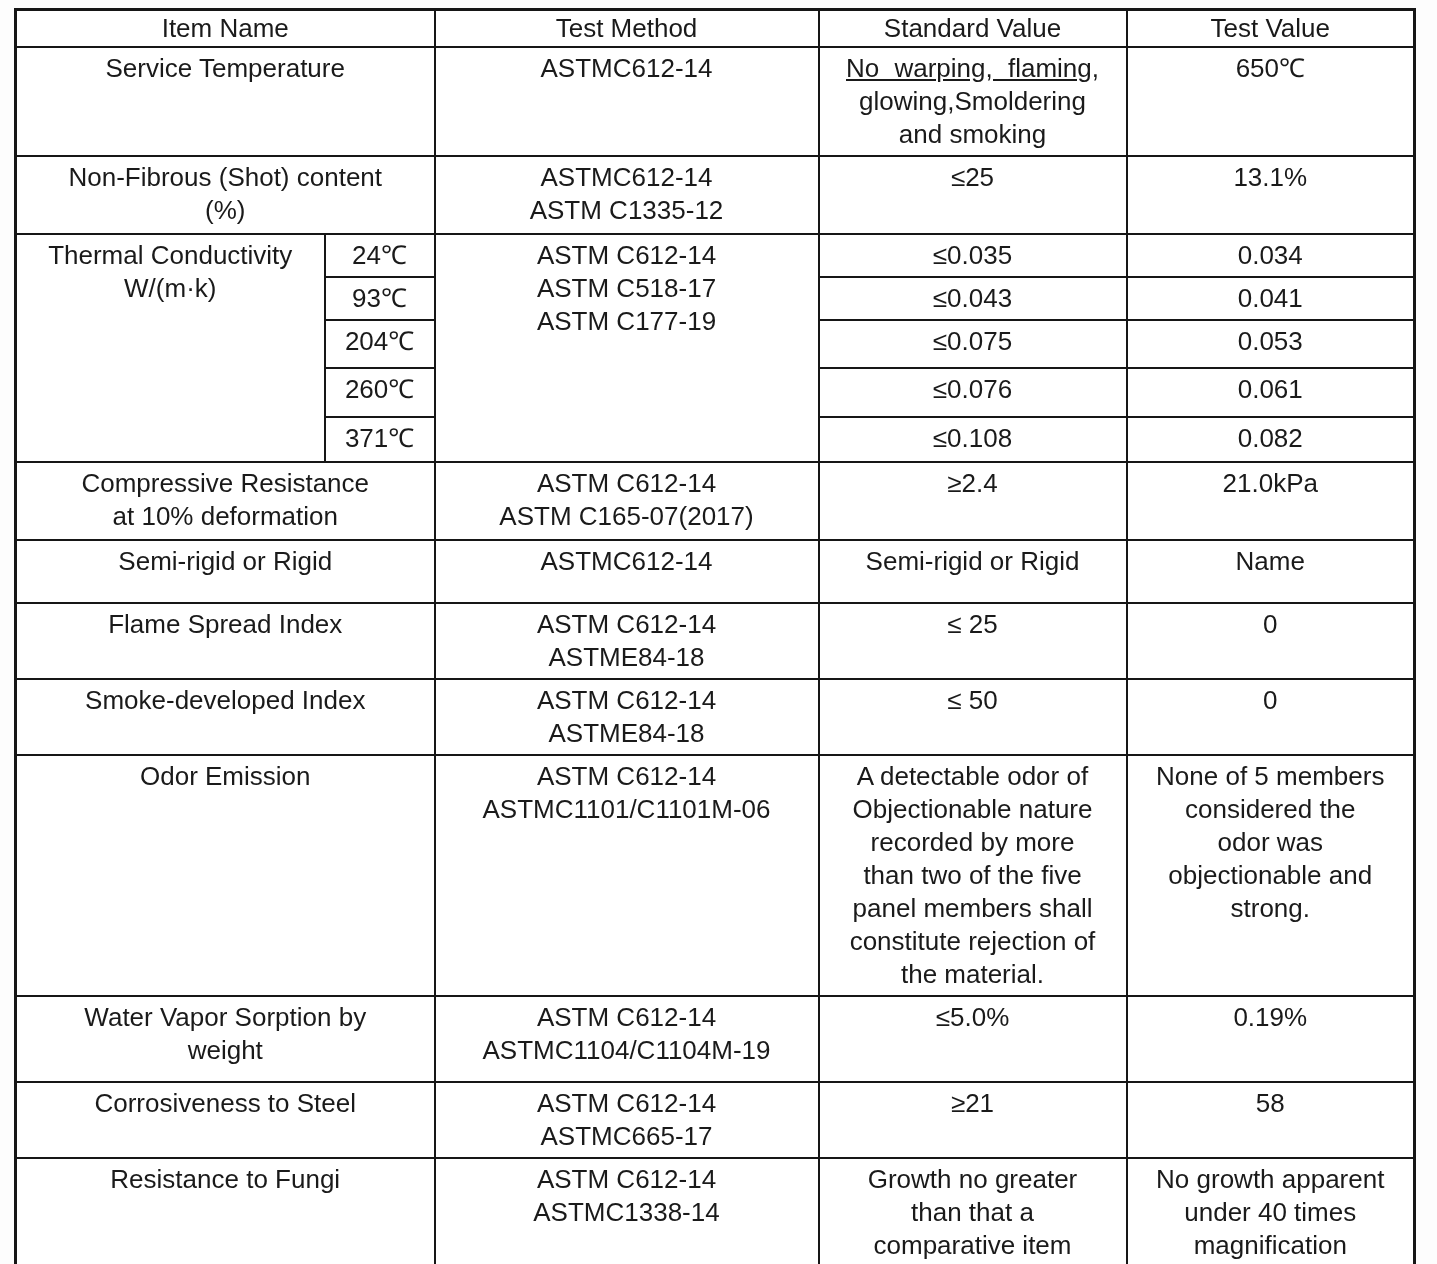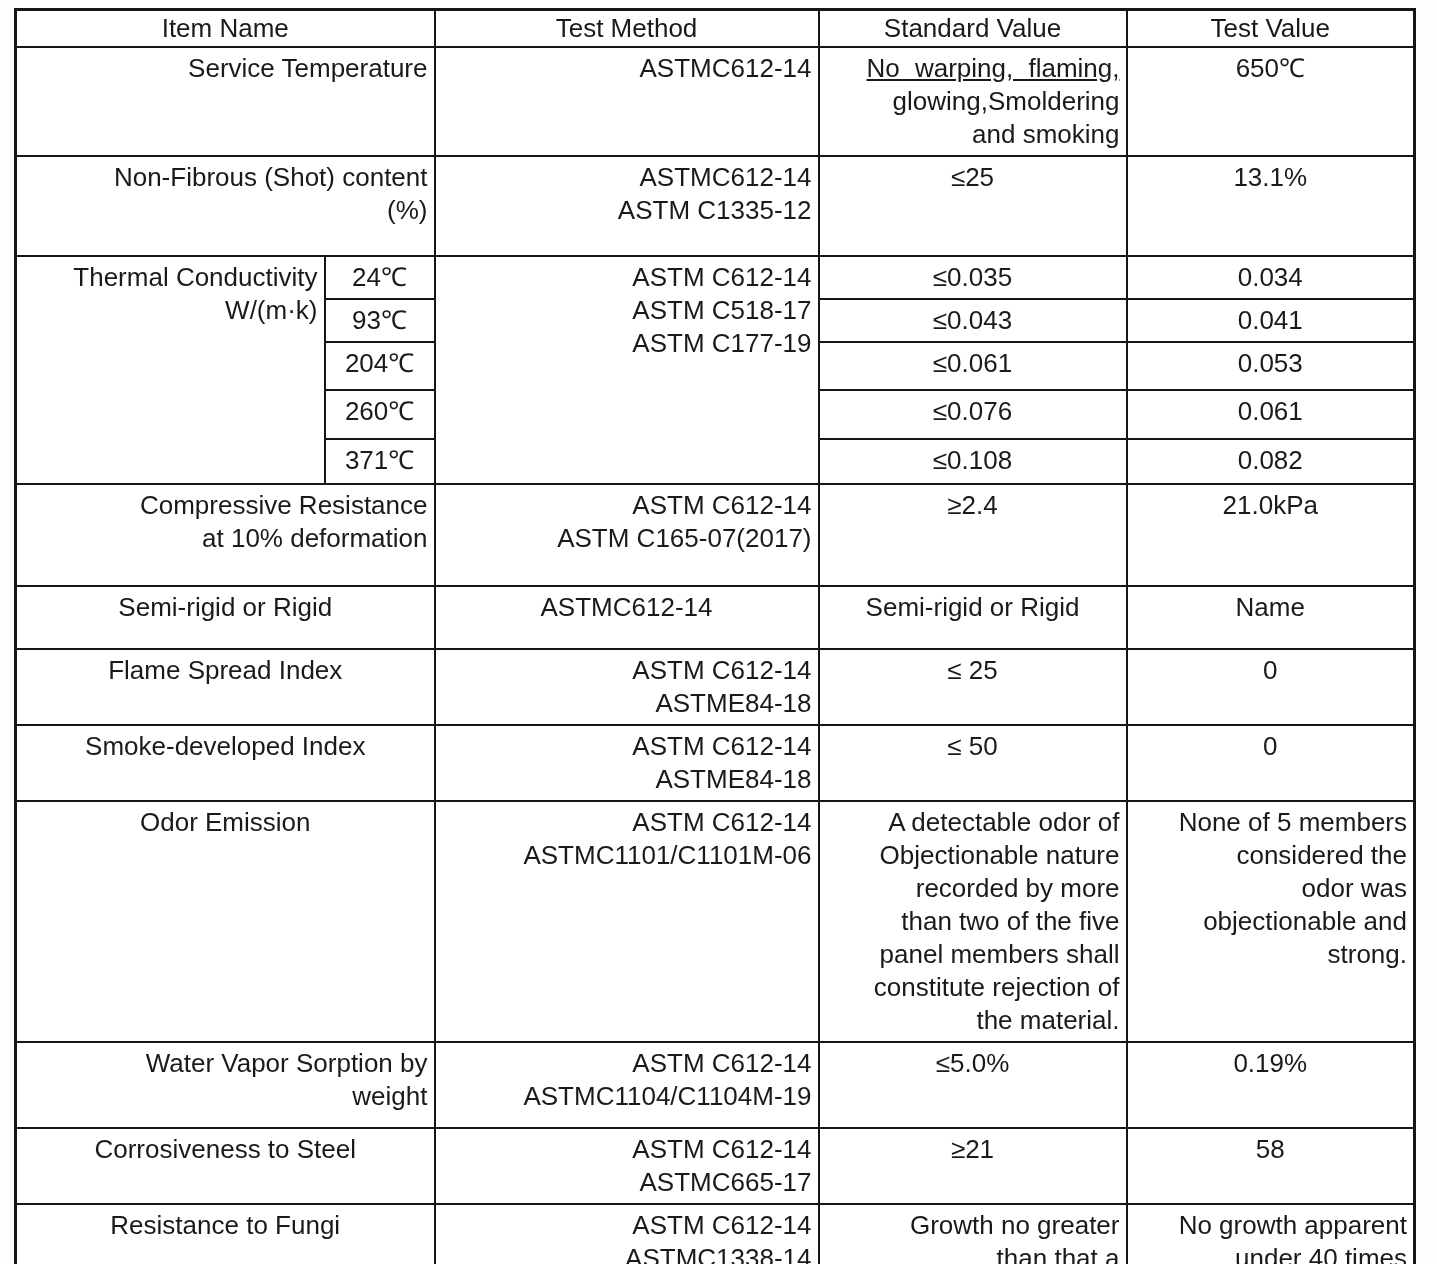"Service Temperature" .line { text-align: right -> none }
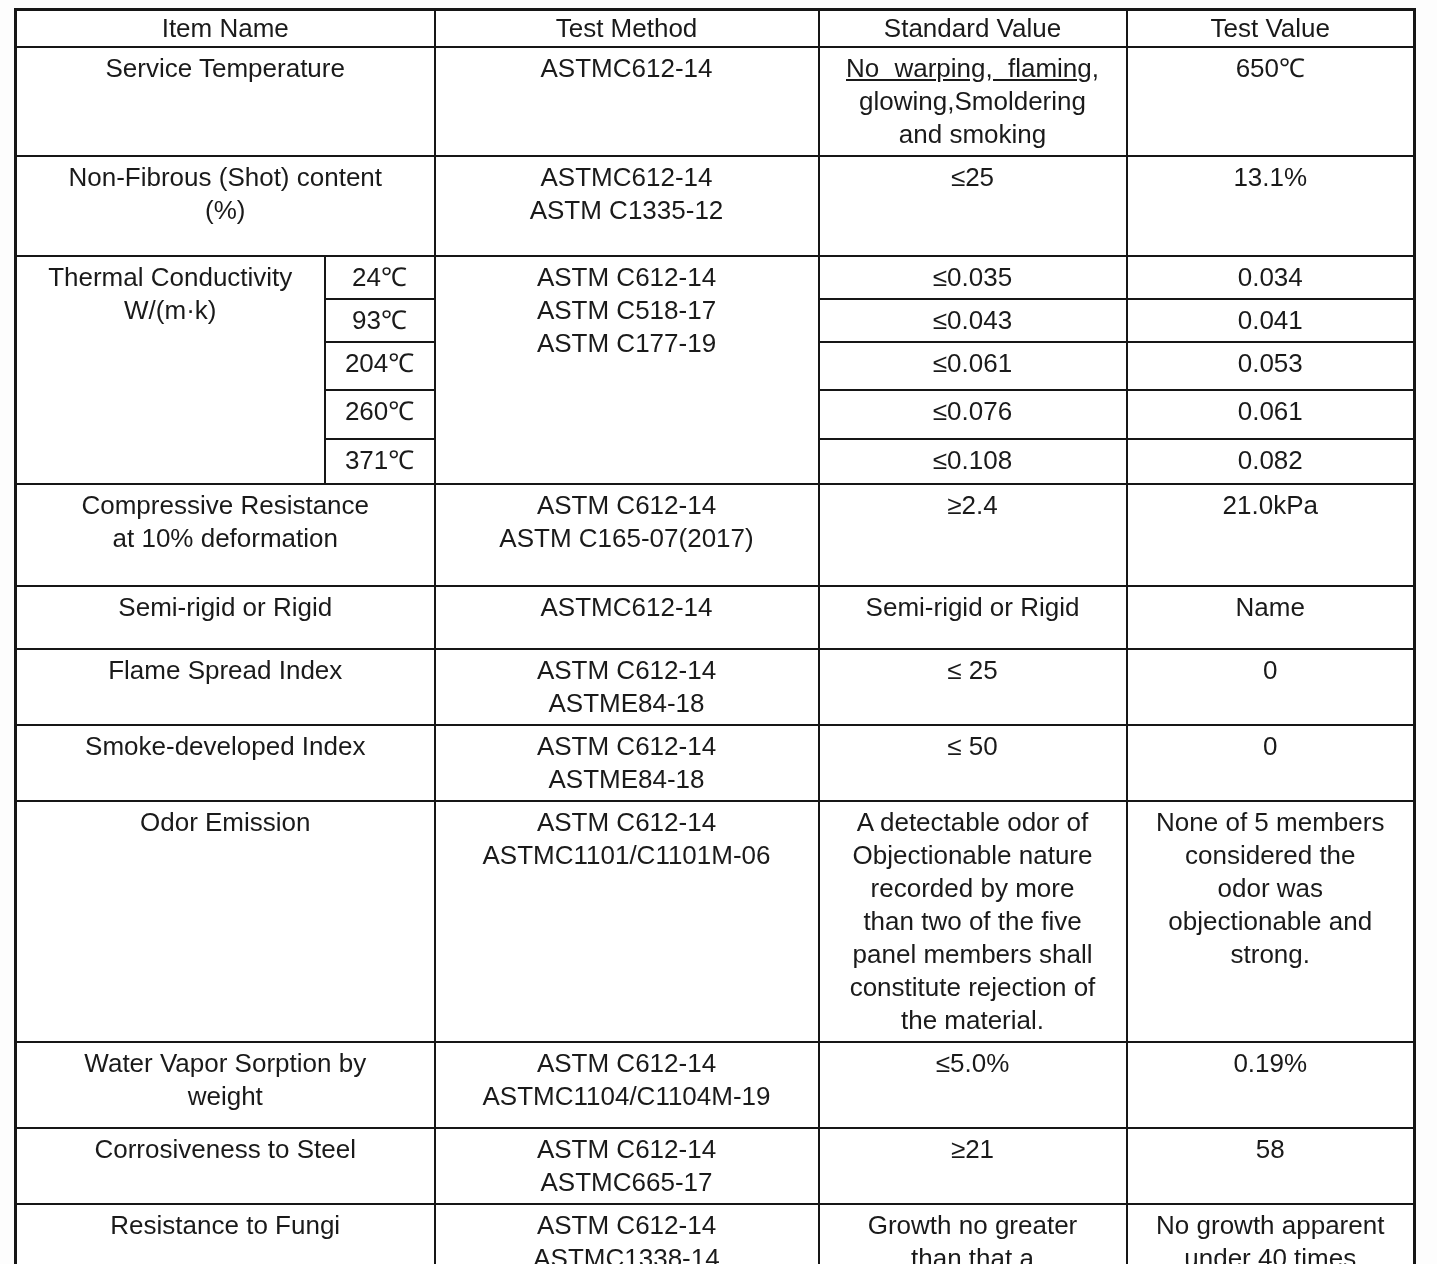"Non-Fibrous (Shot) content" tr { height: 100px -> 78px }
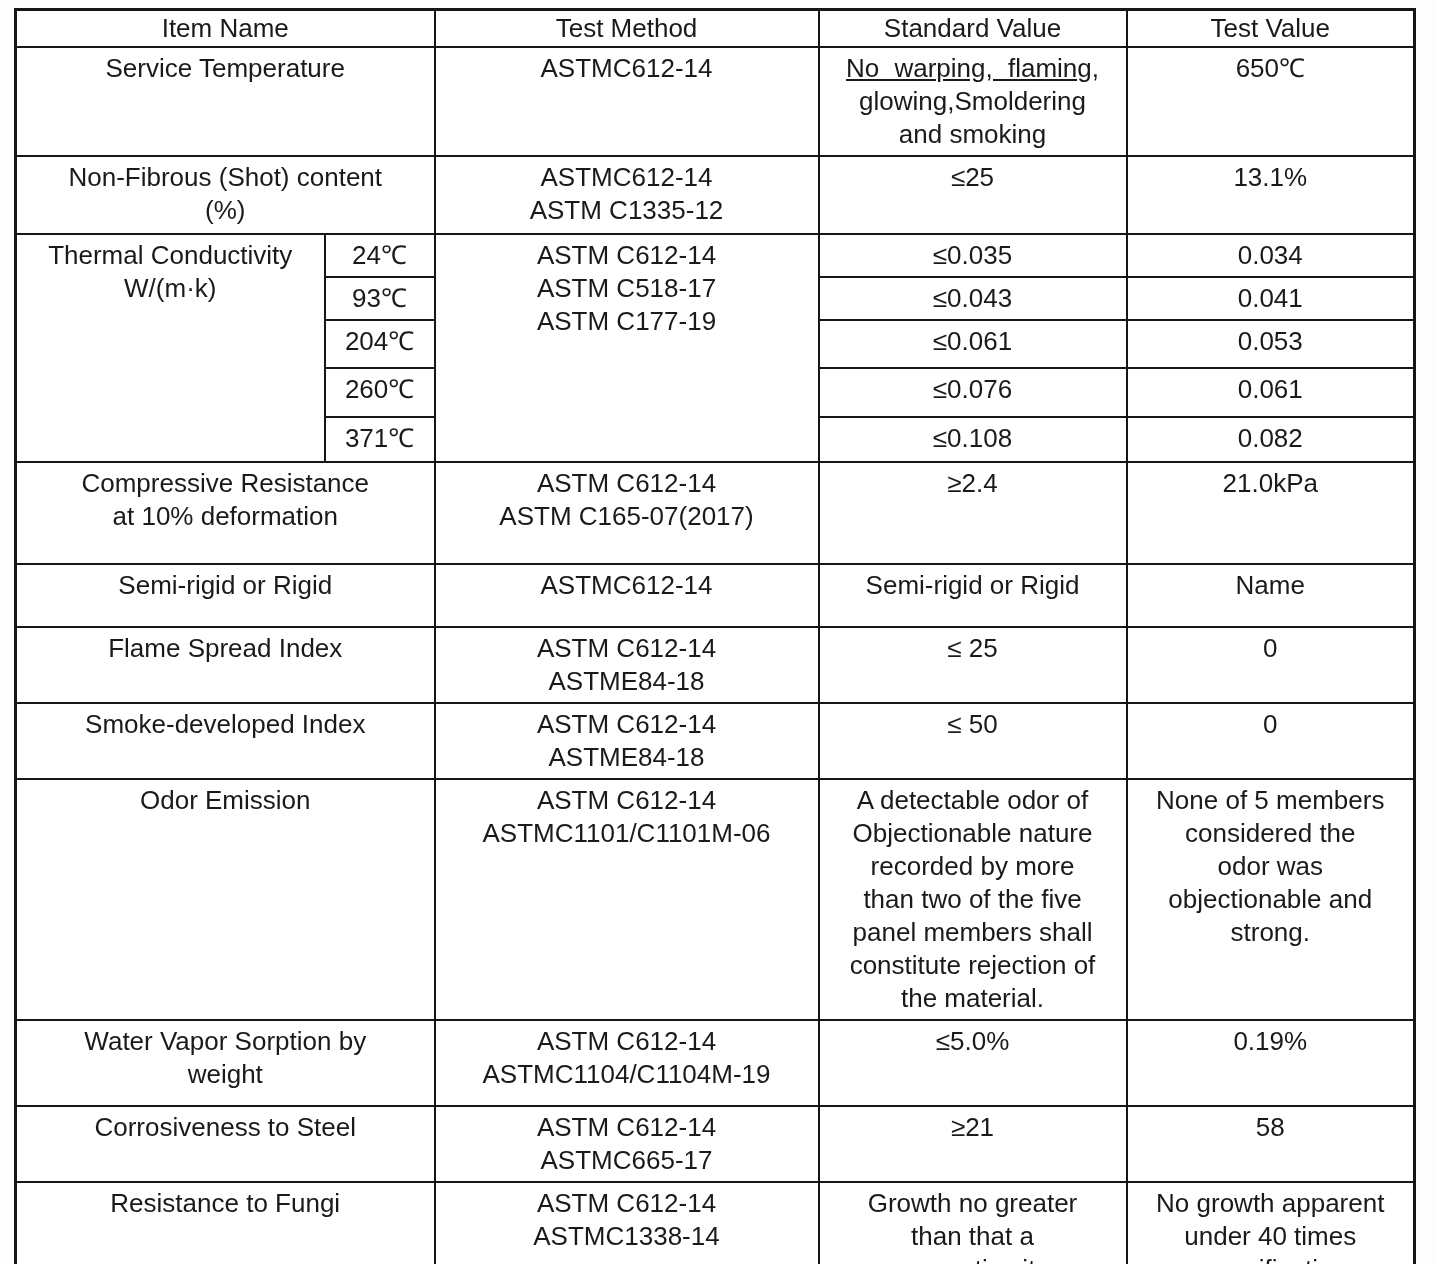"≤0.061" td.vm { text: 0.061 -> 0.075 }
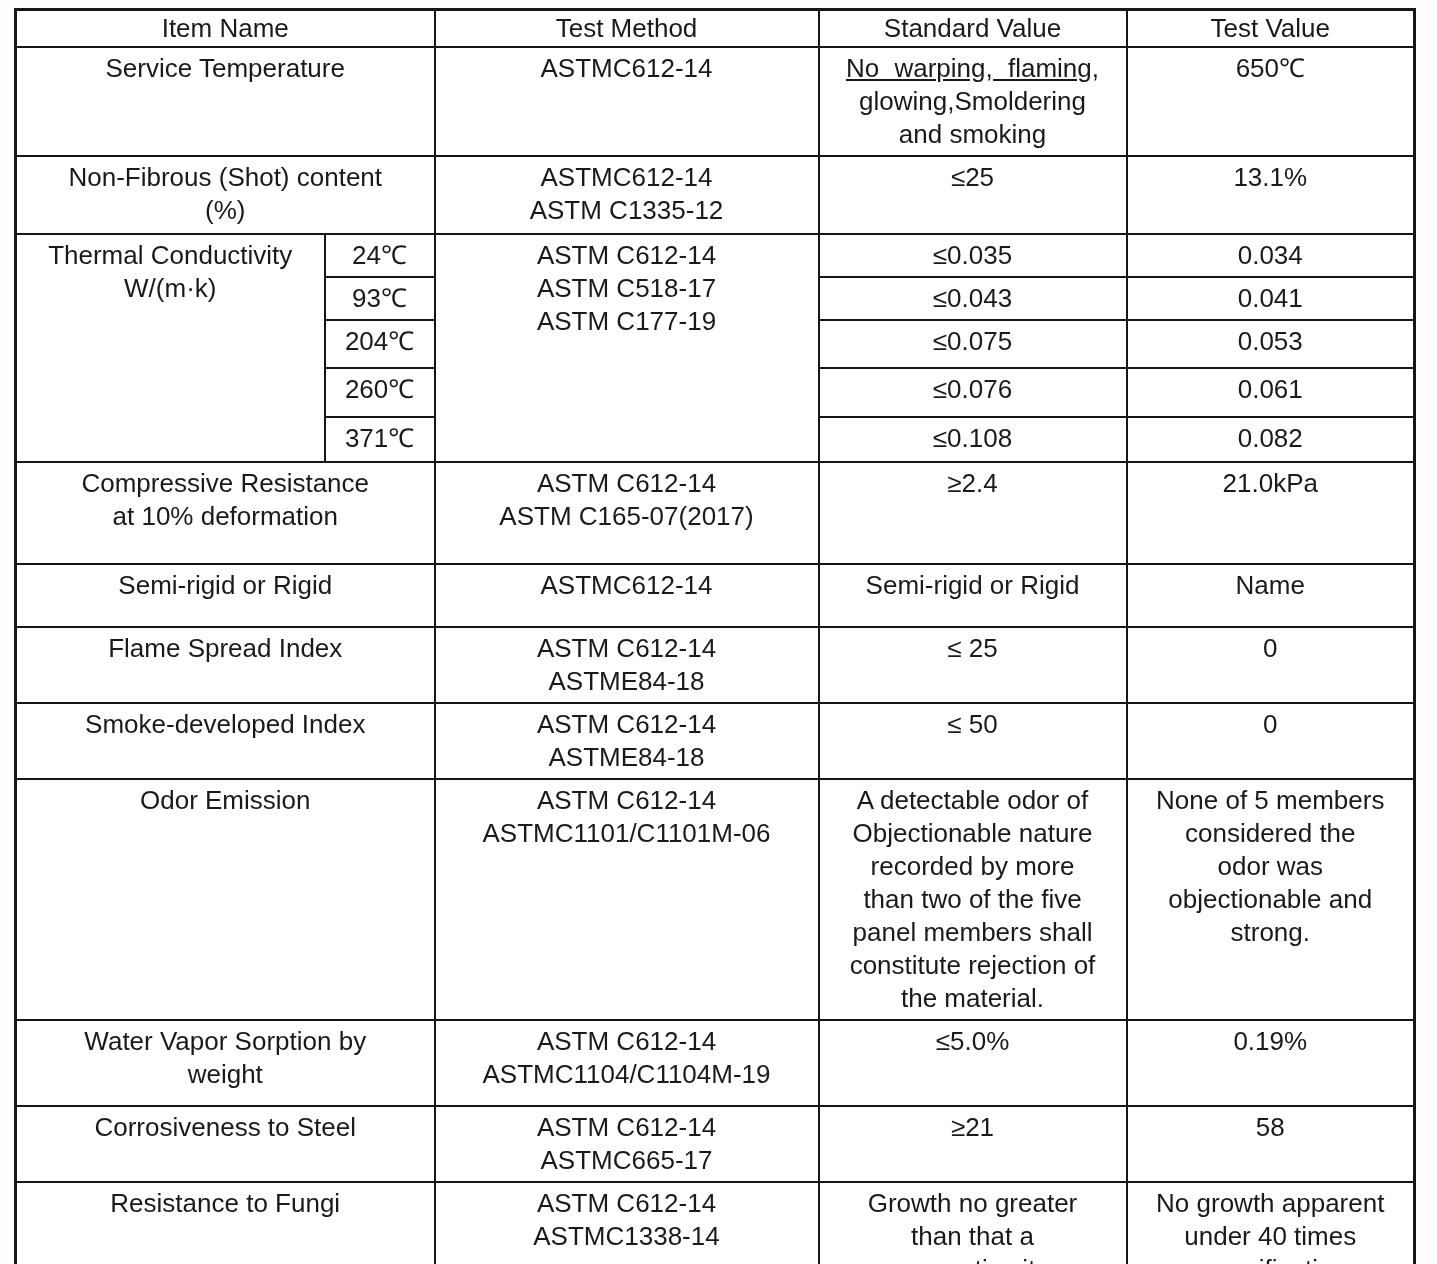"Compressive Resistance" tr { height: 102px -> 78px }
